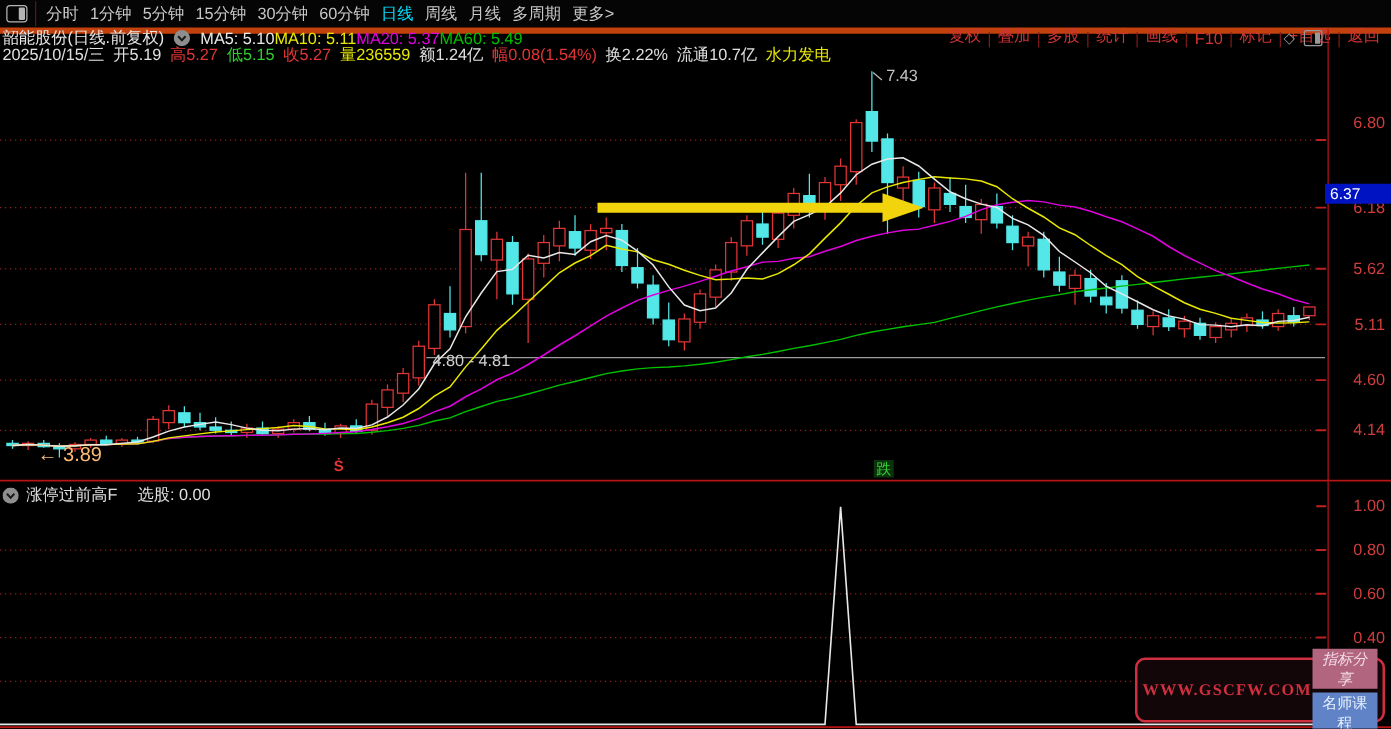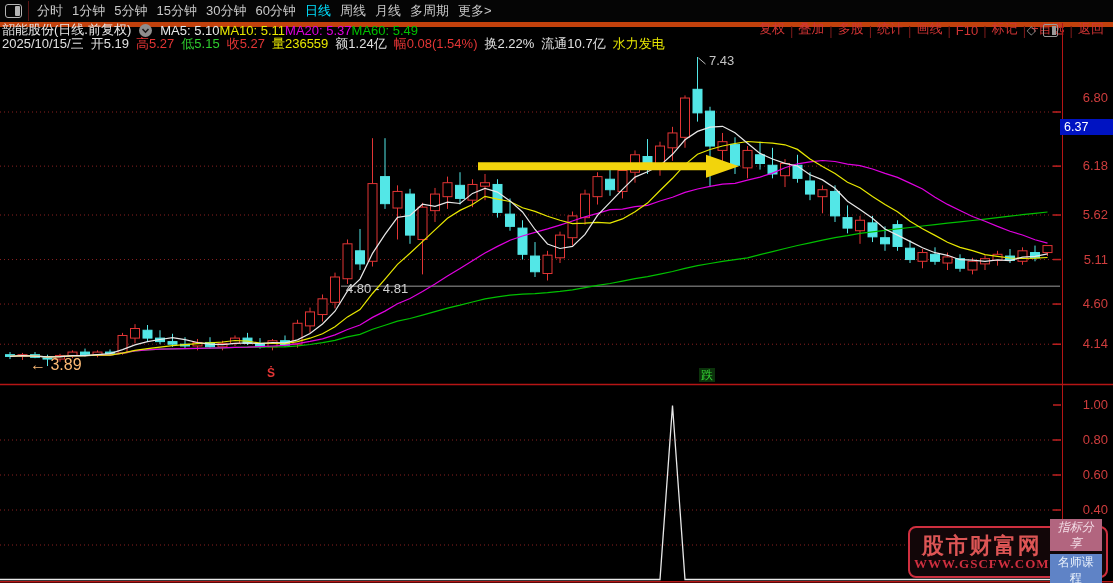"6.37" .last-price-box { top: 119px -> 147px }
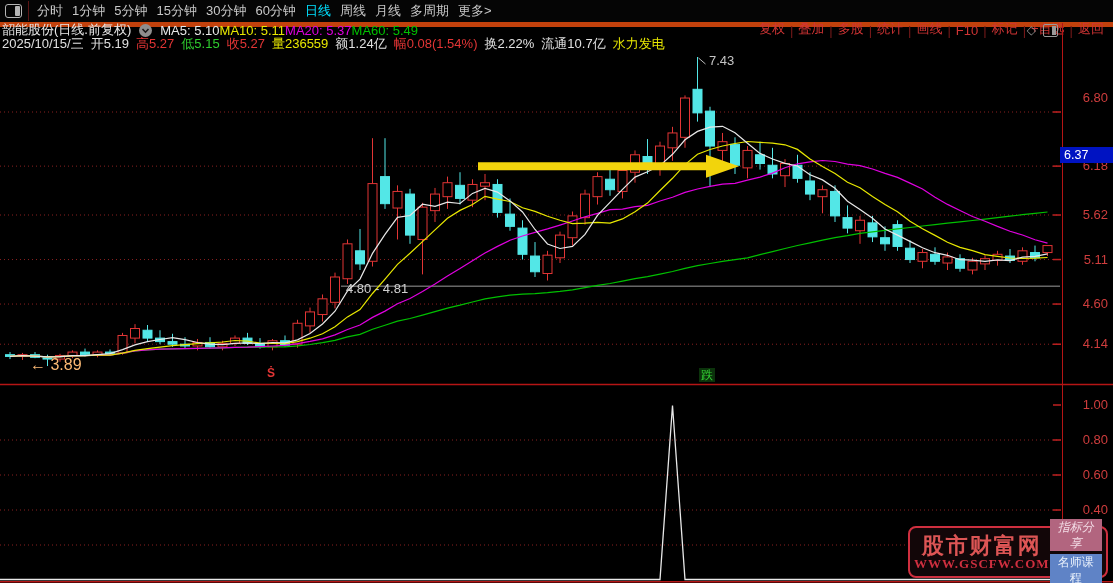"涨停过前高F" div.subheader { html: none -> <div> <svg> <circle></circle> <path></path> </svg> <span>涨停过前高F</span> <span>选股: 0.00</span> </div> }
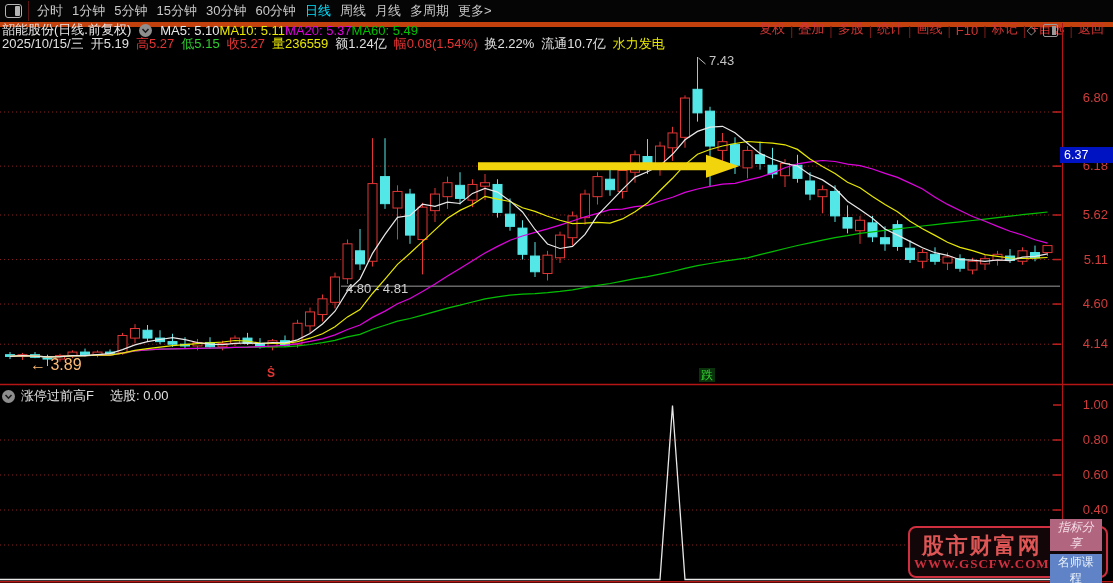"股市财富网" div.wm-site { html: <div>股市财富网</div> -> none }
